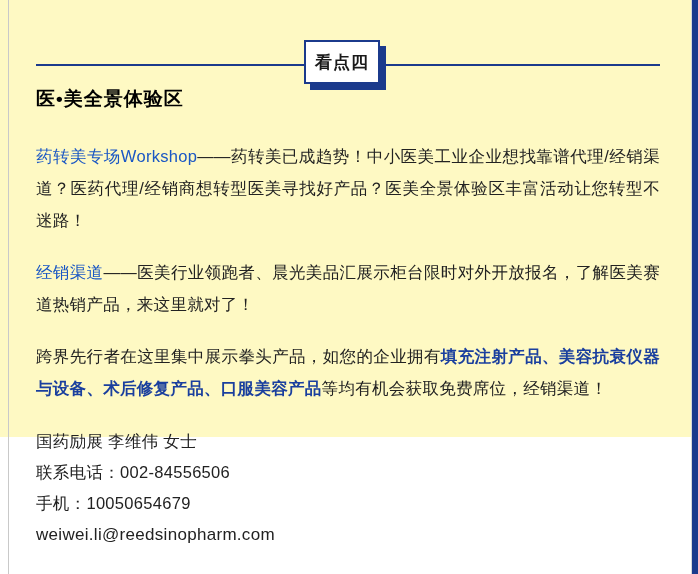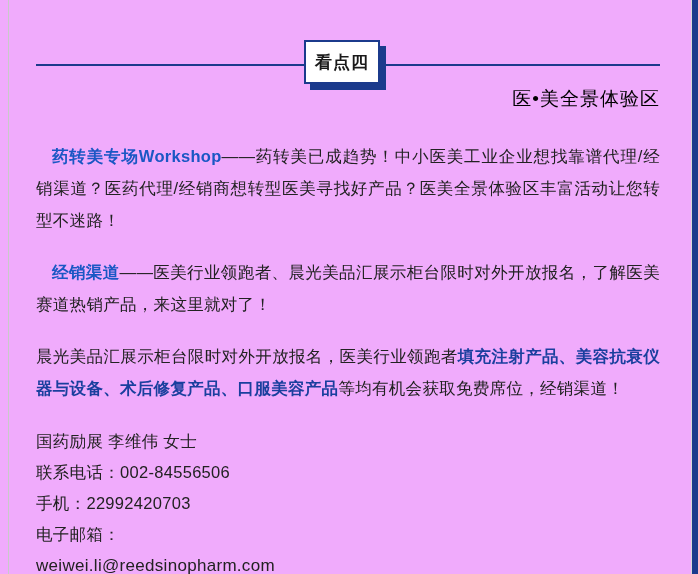"看点四" .page { background: #f0abfc -> #fef9c3; height: 574px -> 437px }
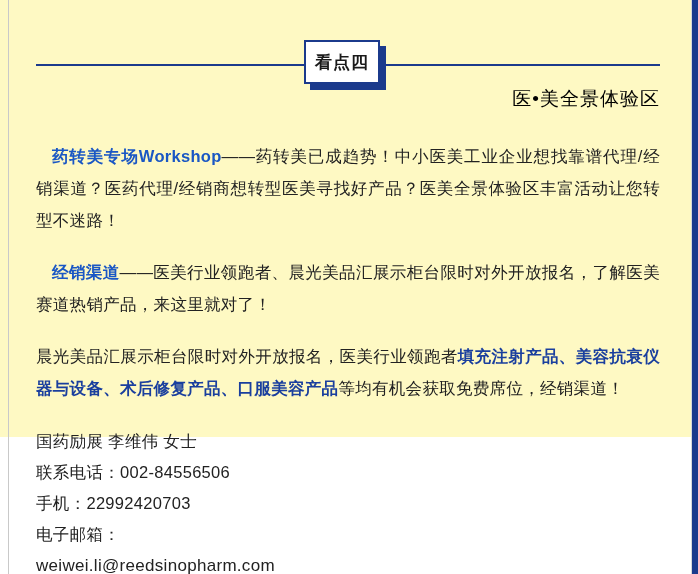"医•美全景体验区" h1.subtitle { font-weight: normal -> bold; text-align: right -> left }
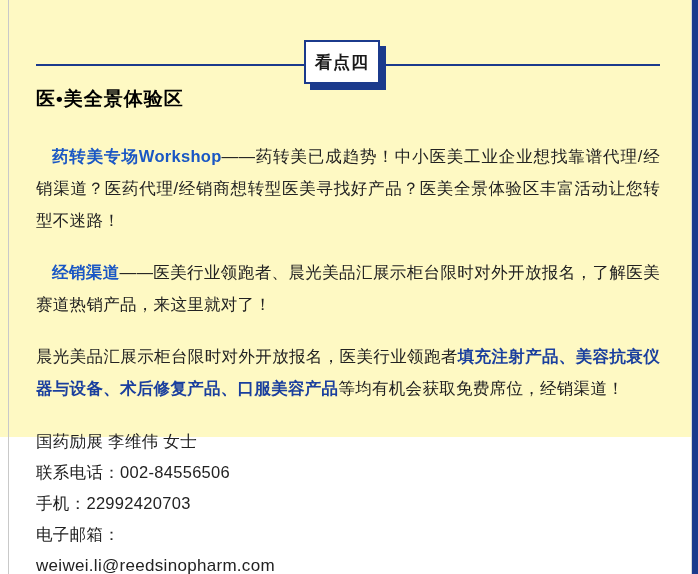"药转美专场Workshop" .blue-bold { font-weight: bold -> normal; margin-left: 16px -> none }
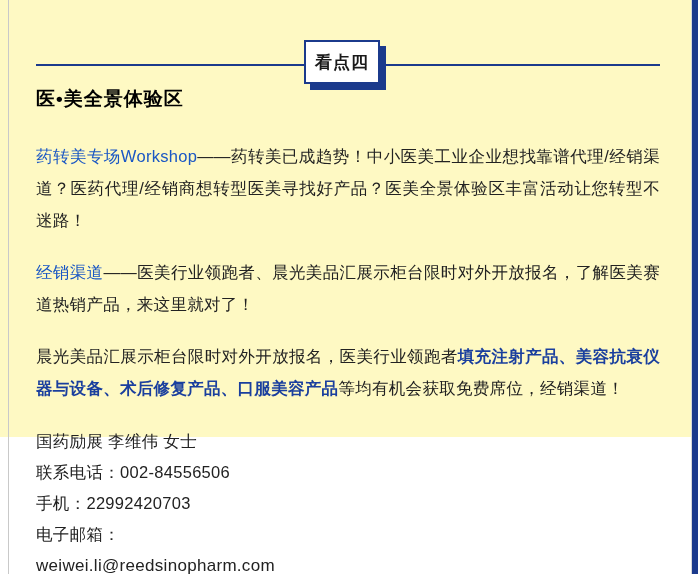"晨光美品汇展示柜台限时对外开放报名，医美行业领跑者" span { text: 晨光美品汇展示柜台限时对外开放报名，医美行业领跑者 -> 跨界先行者在这里集中展示拳头产品，如您的企业拥有 }
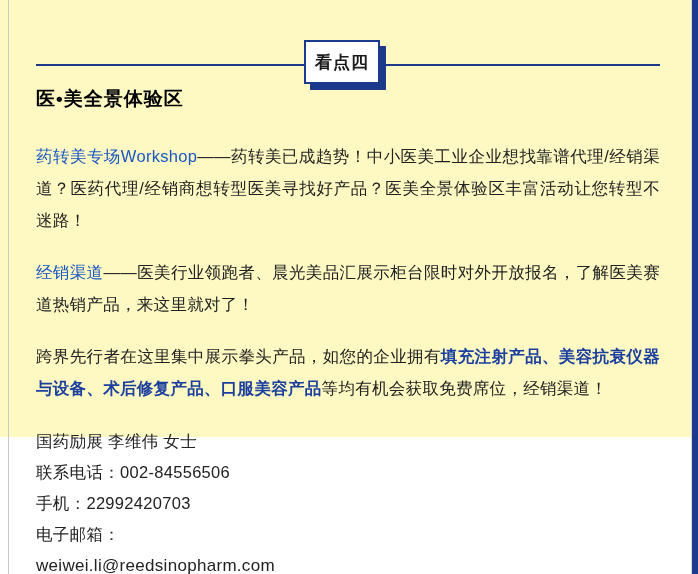"手机：22992420703" div { text: 22992420703 -> 10050654679 }
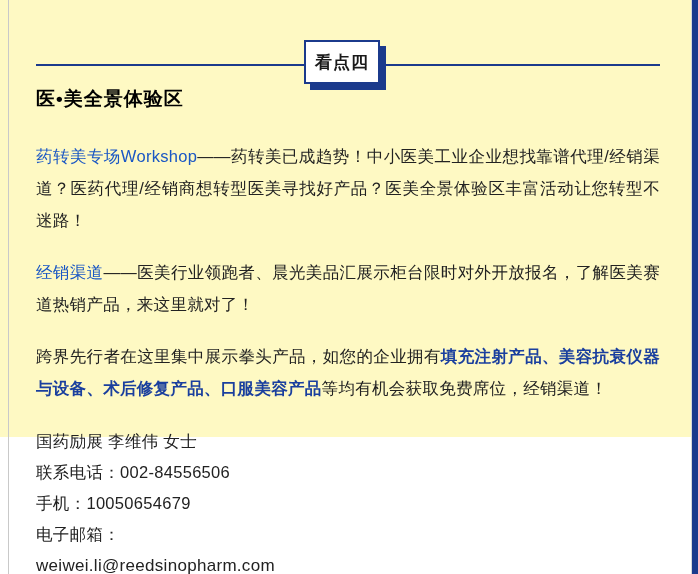"电子邮箱：" div { html: <div>电子邮箱：</div> -> none }
